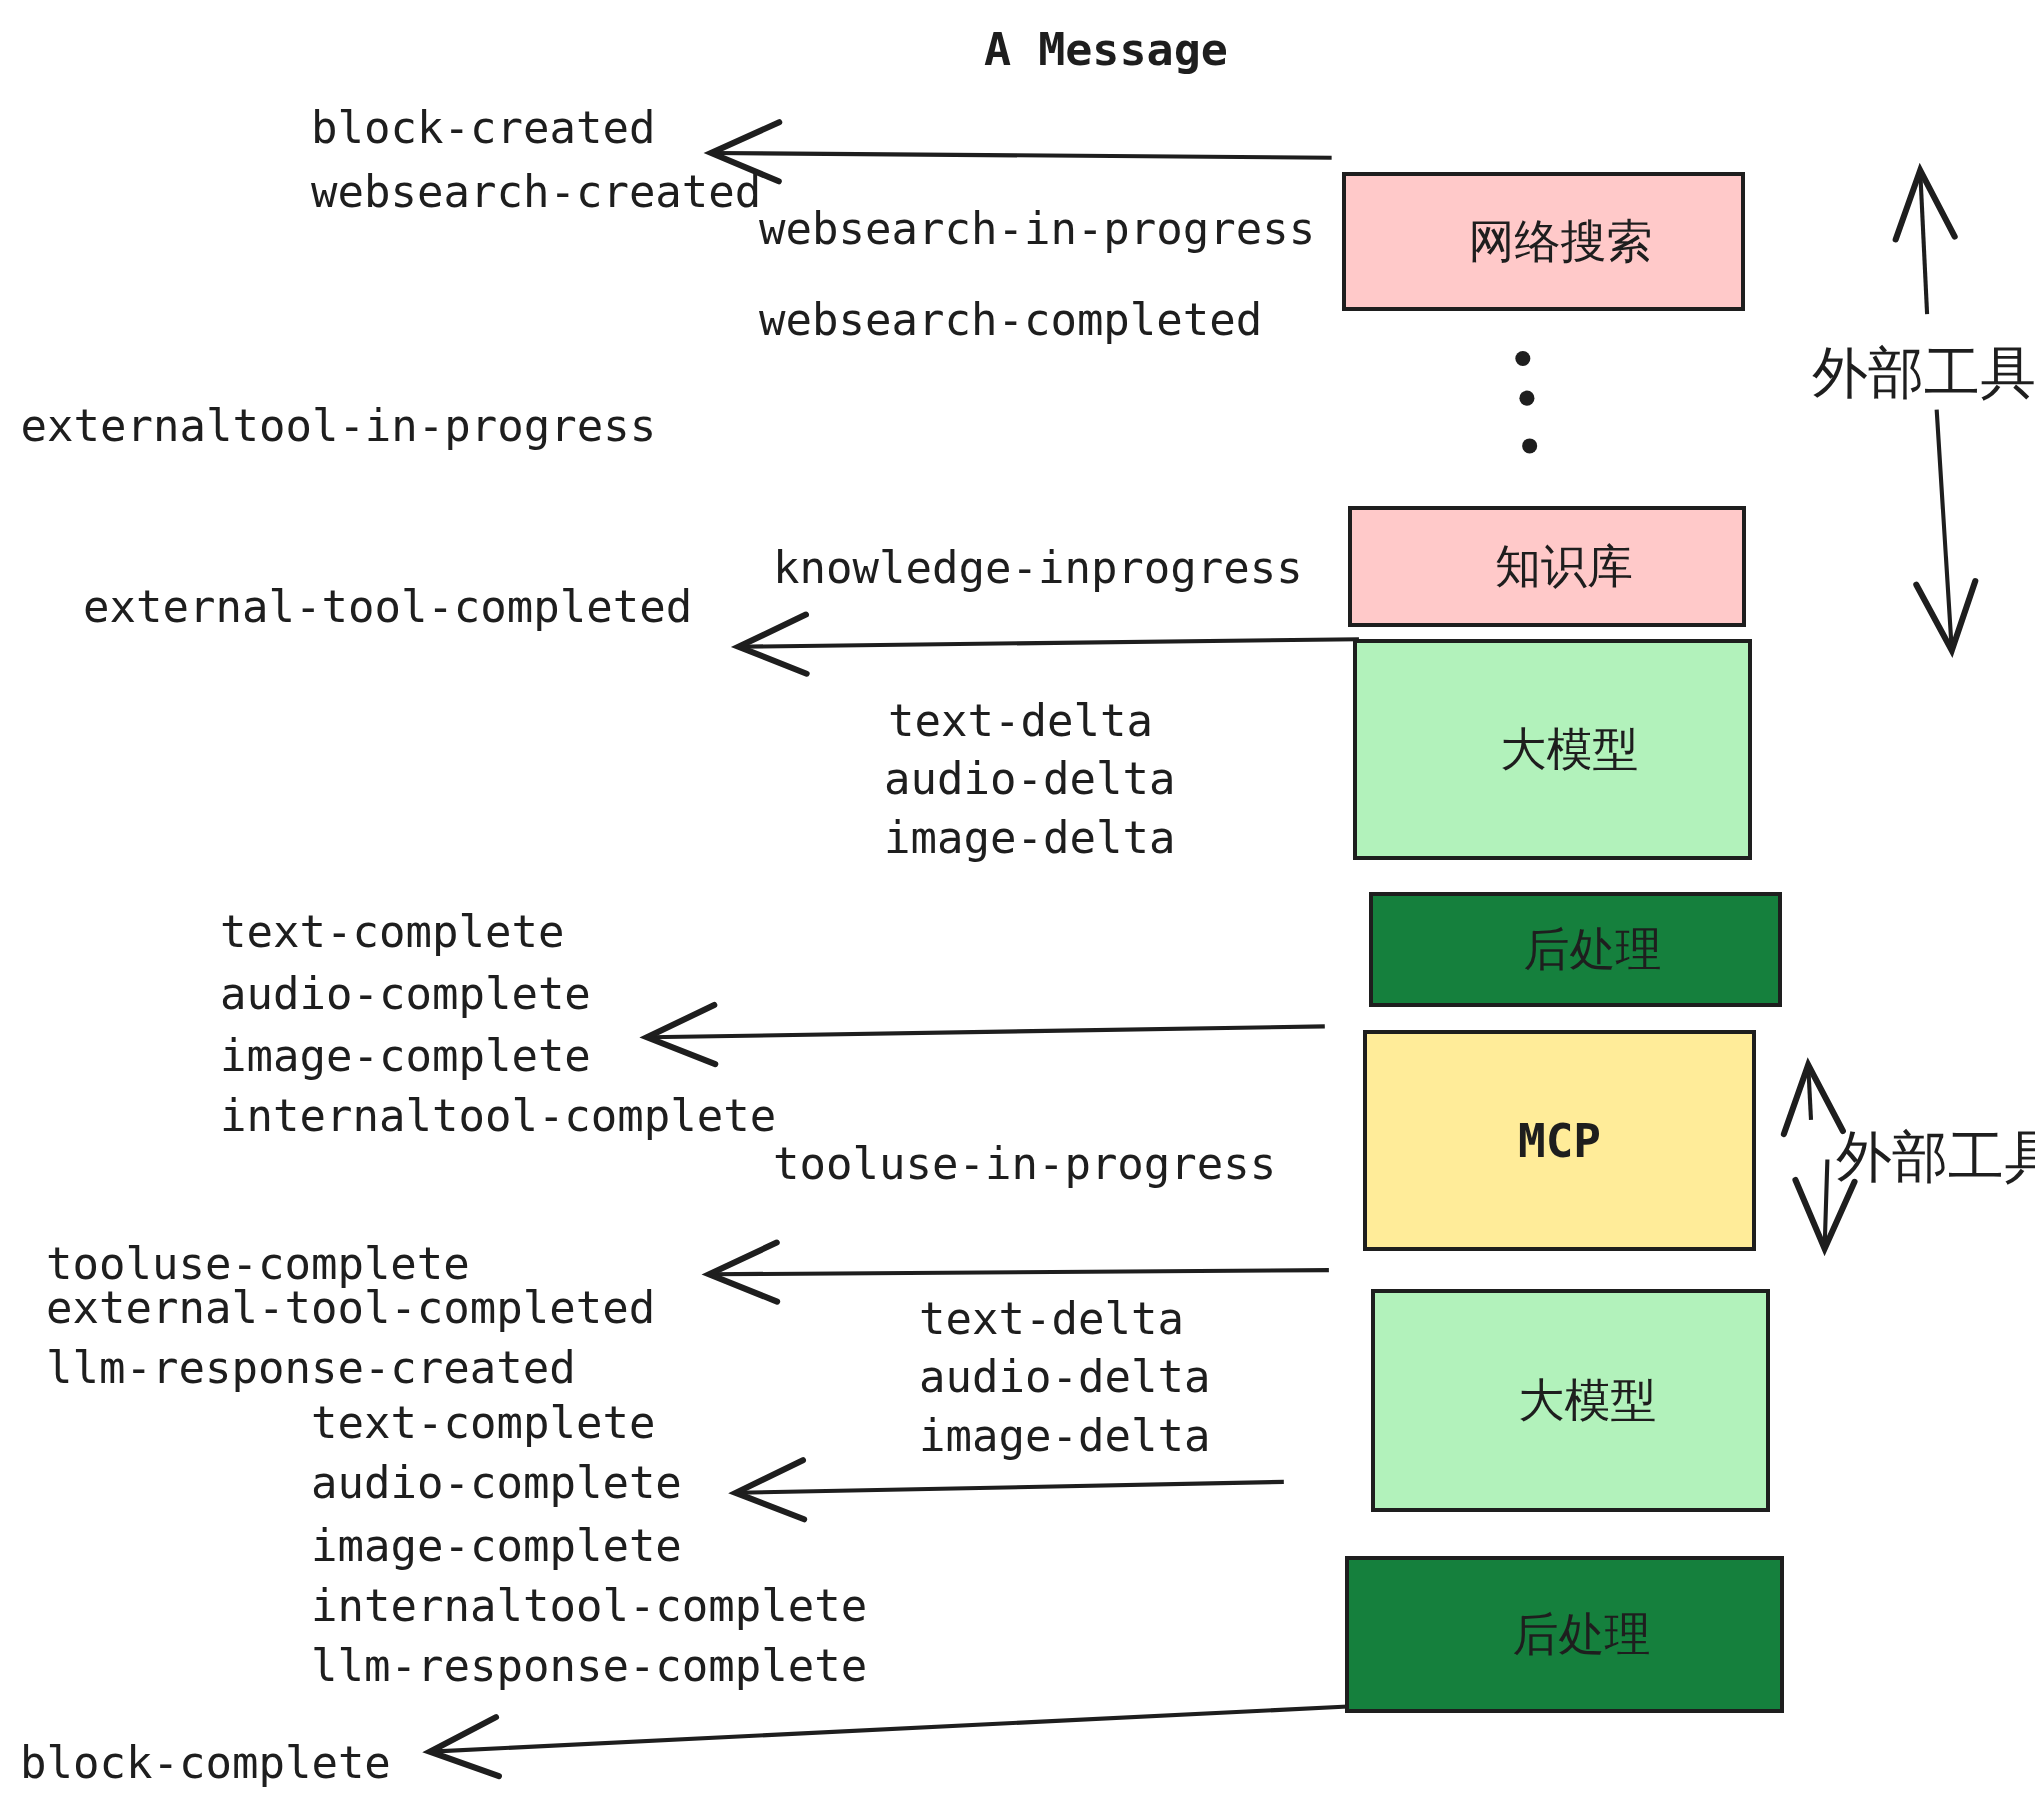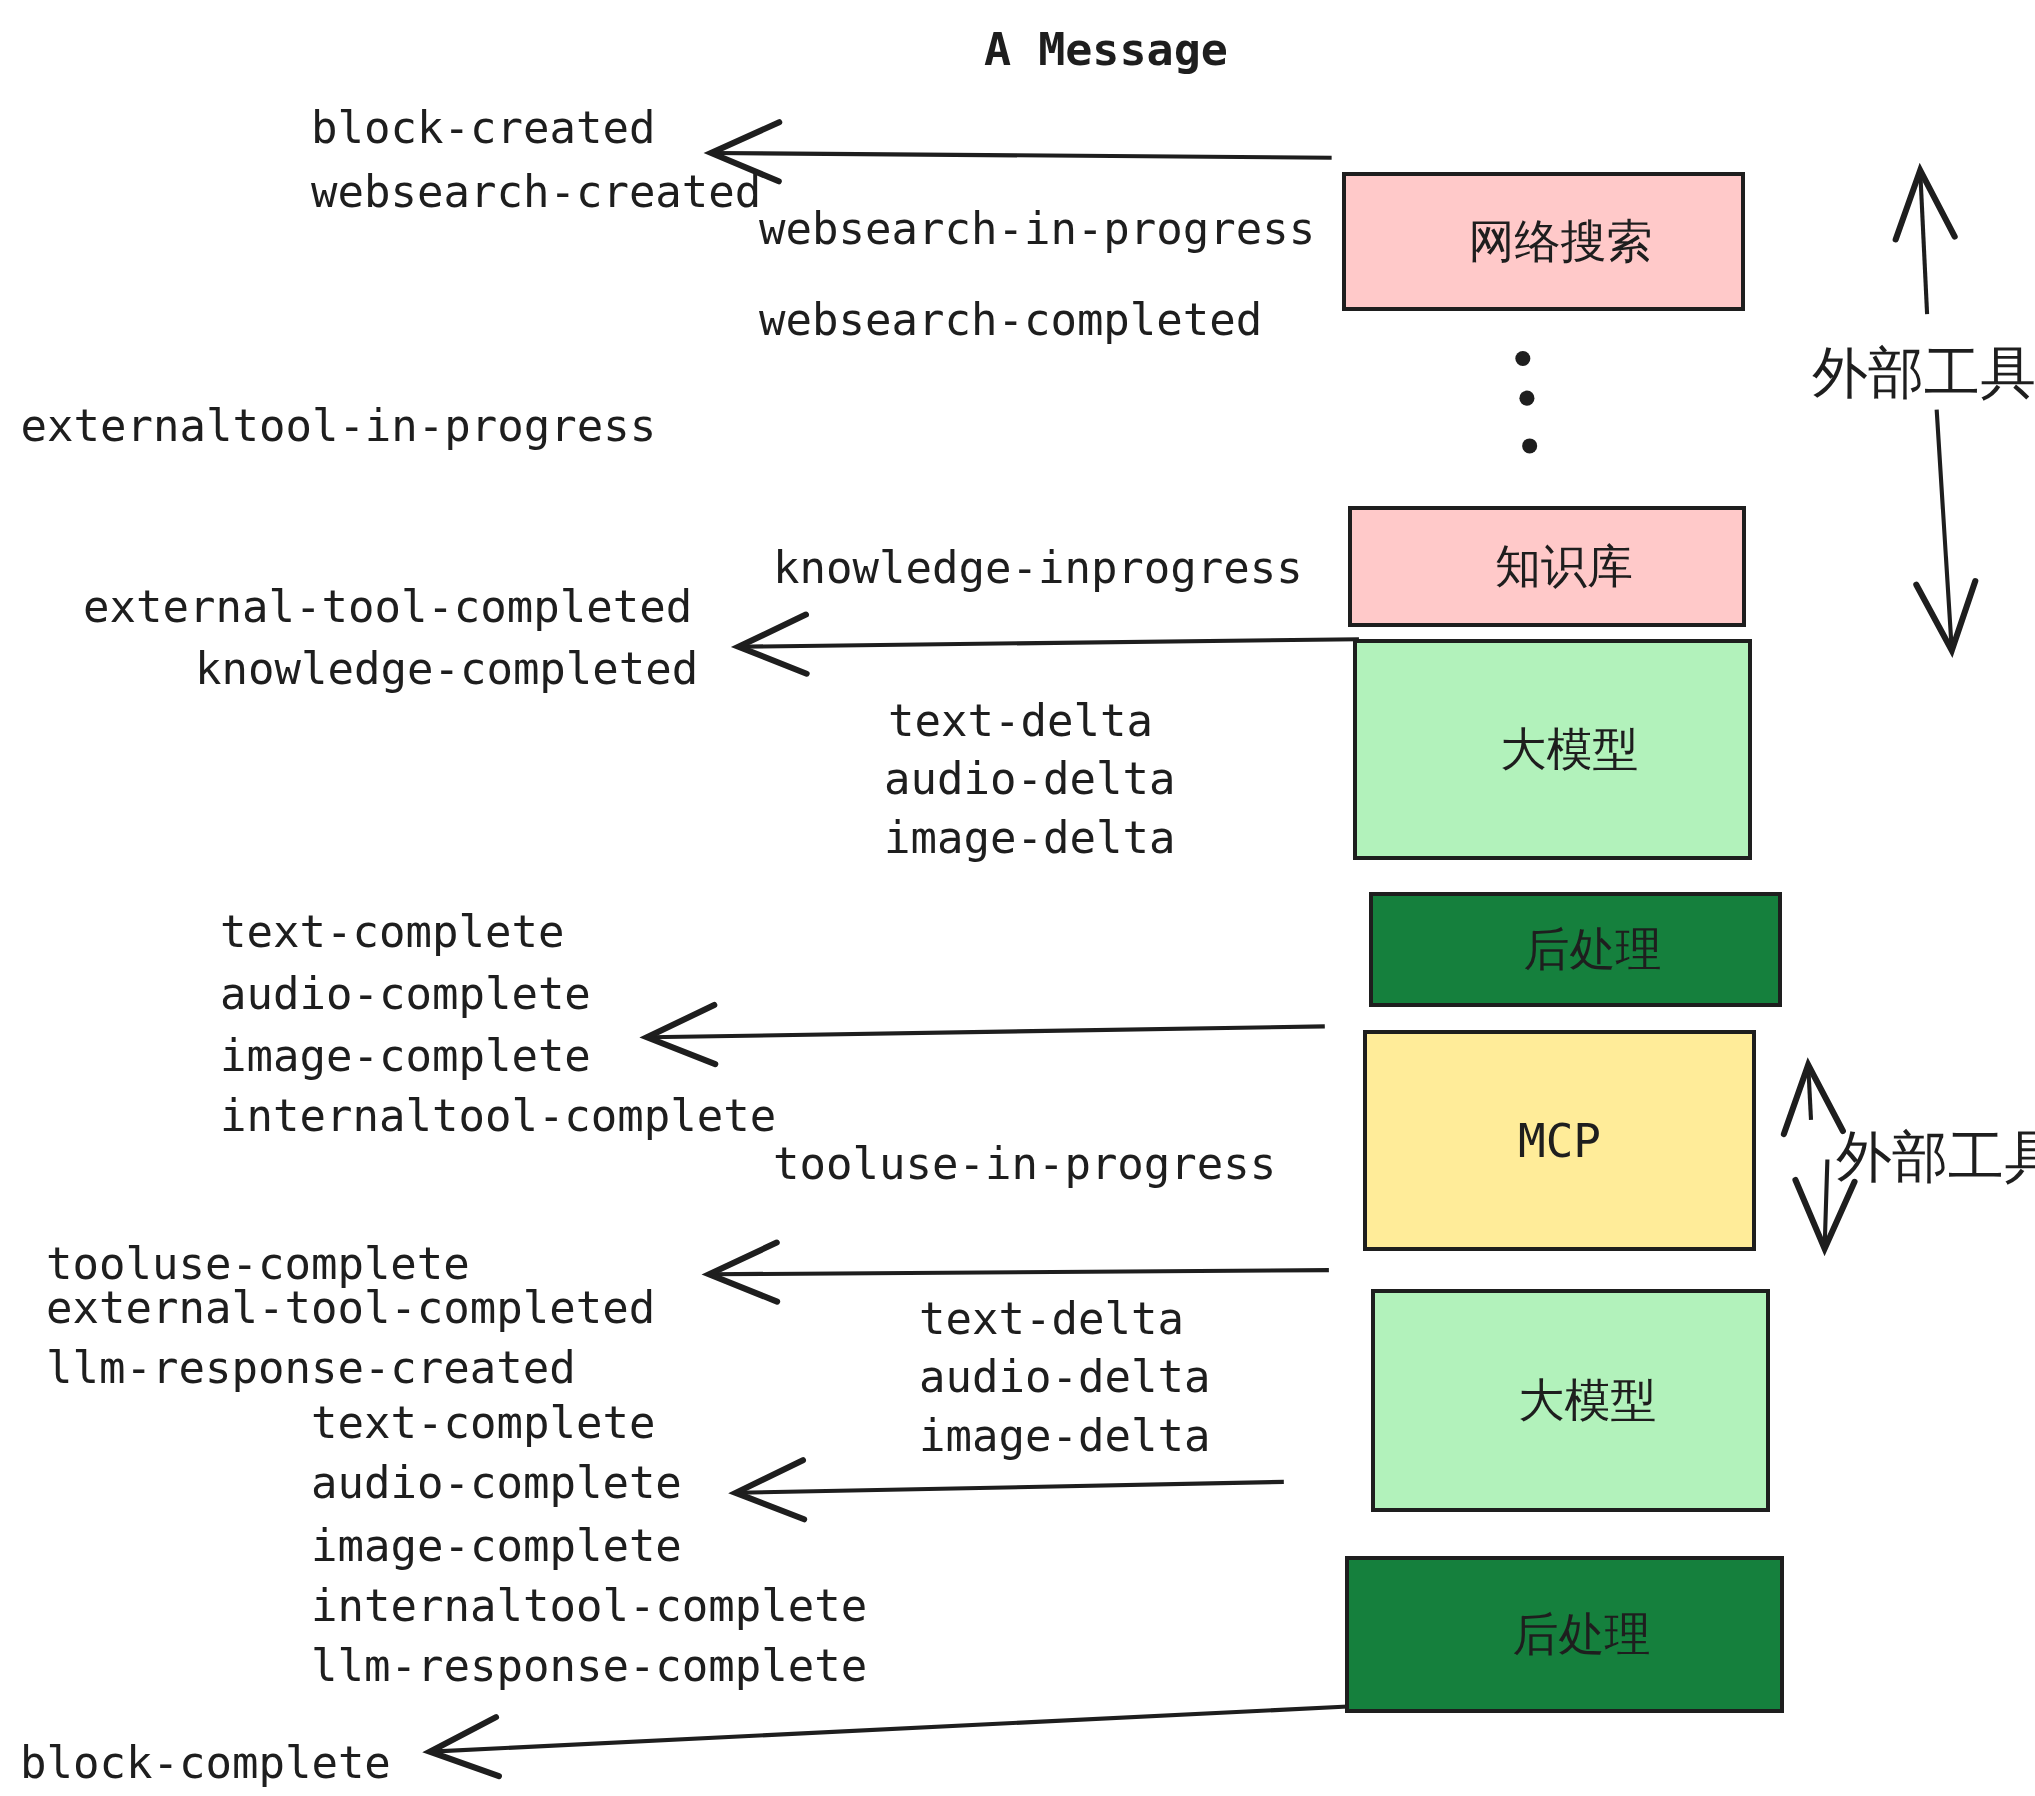"knowledge-completed" div.ev { html: <div>knowledge-completed</div> -> none }
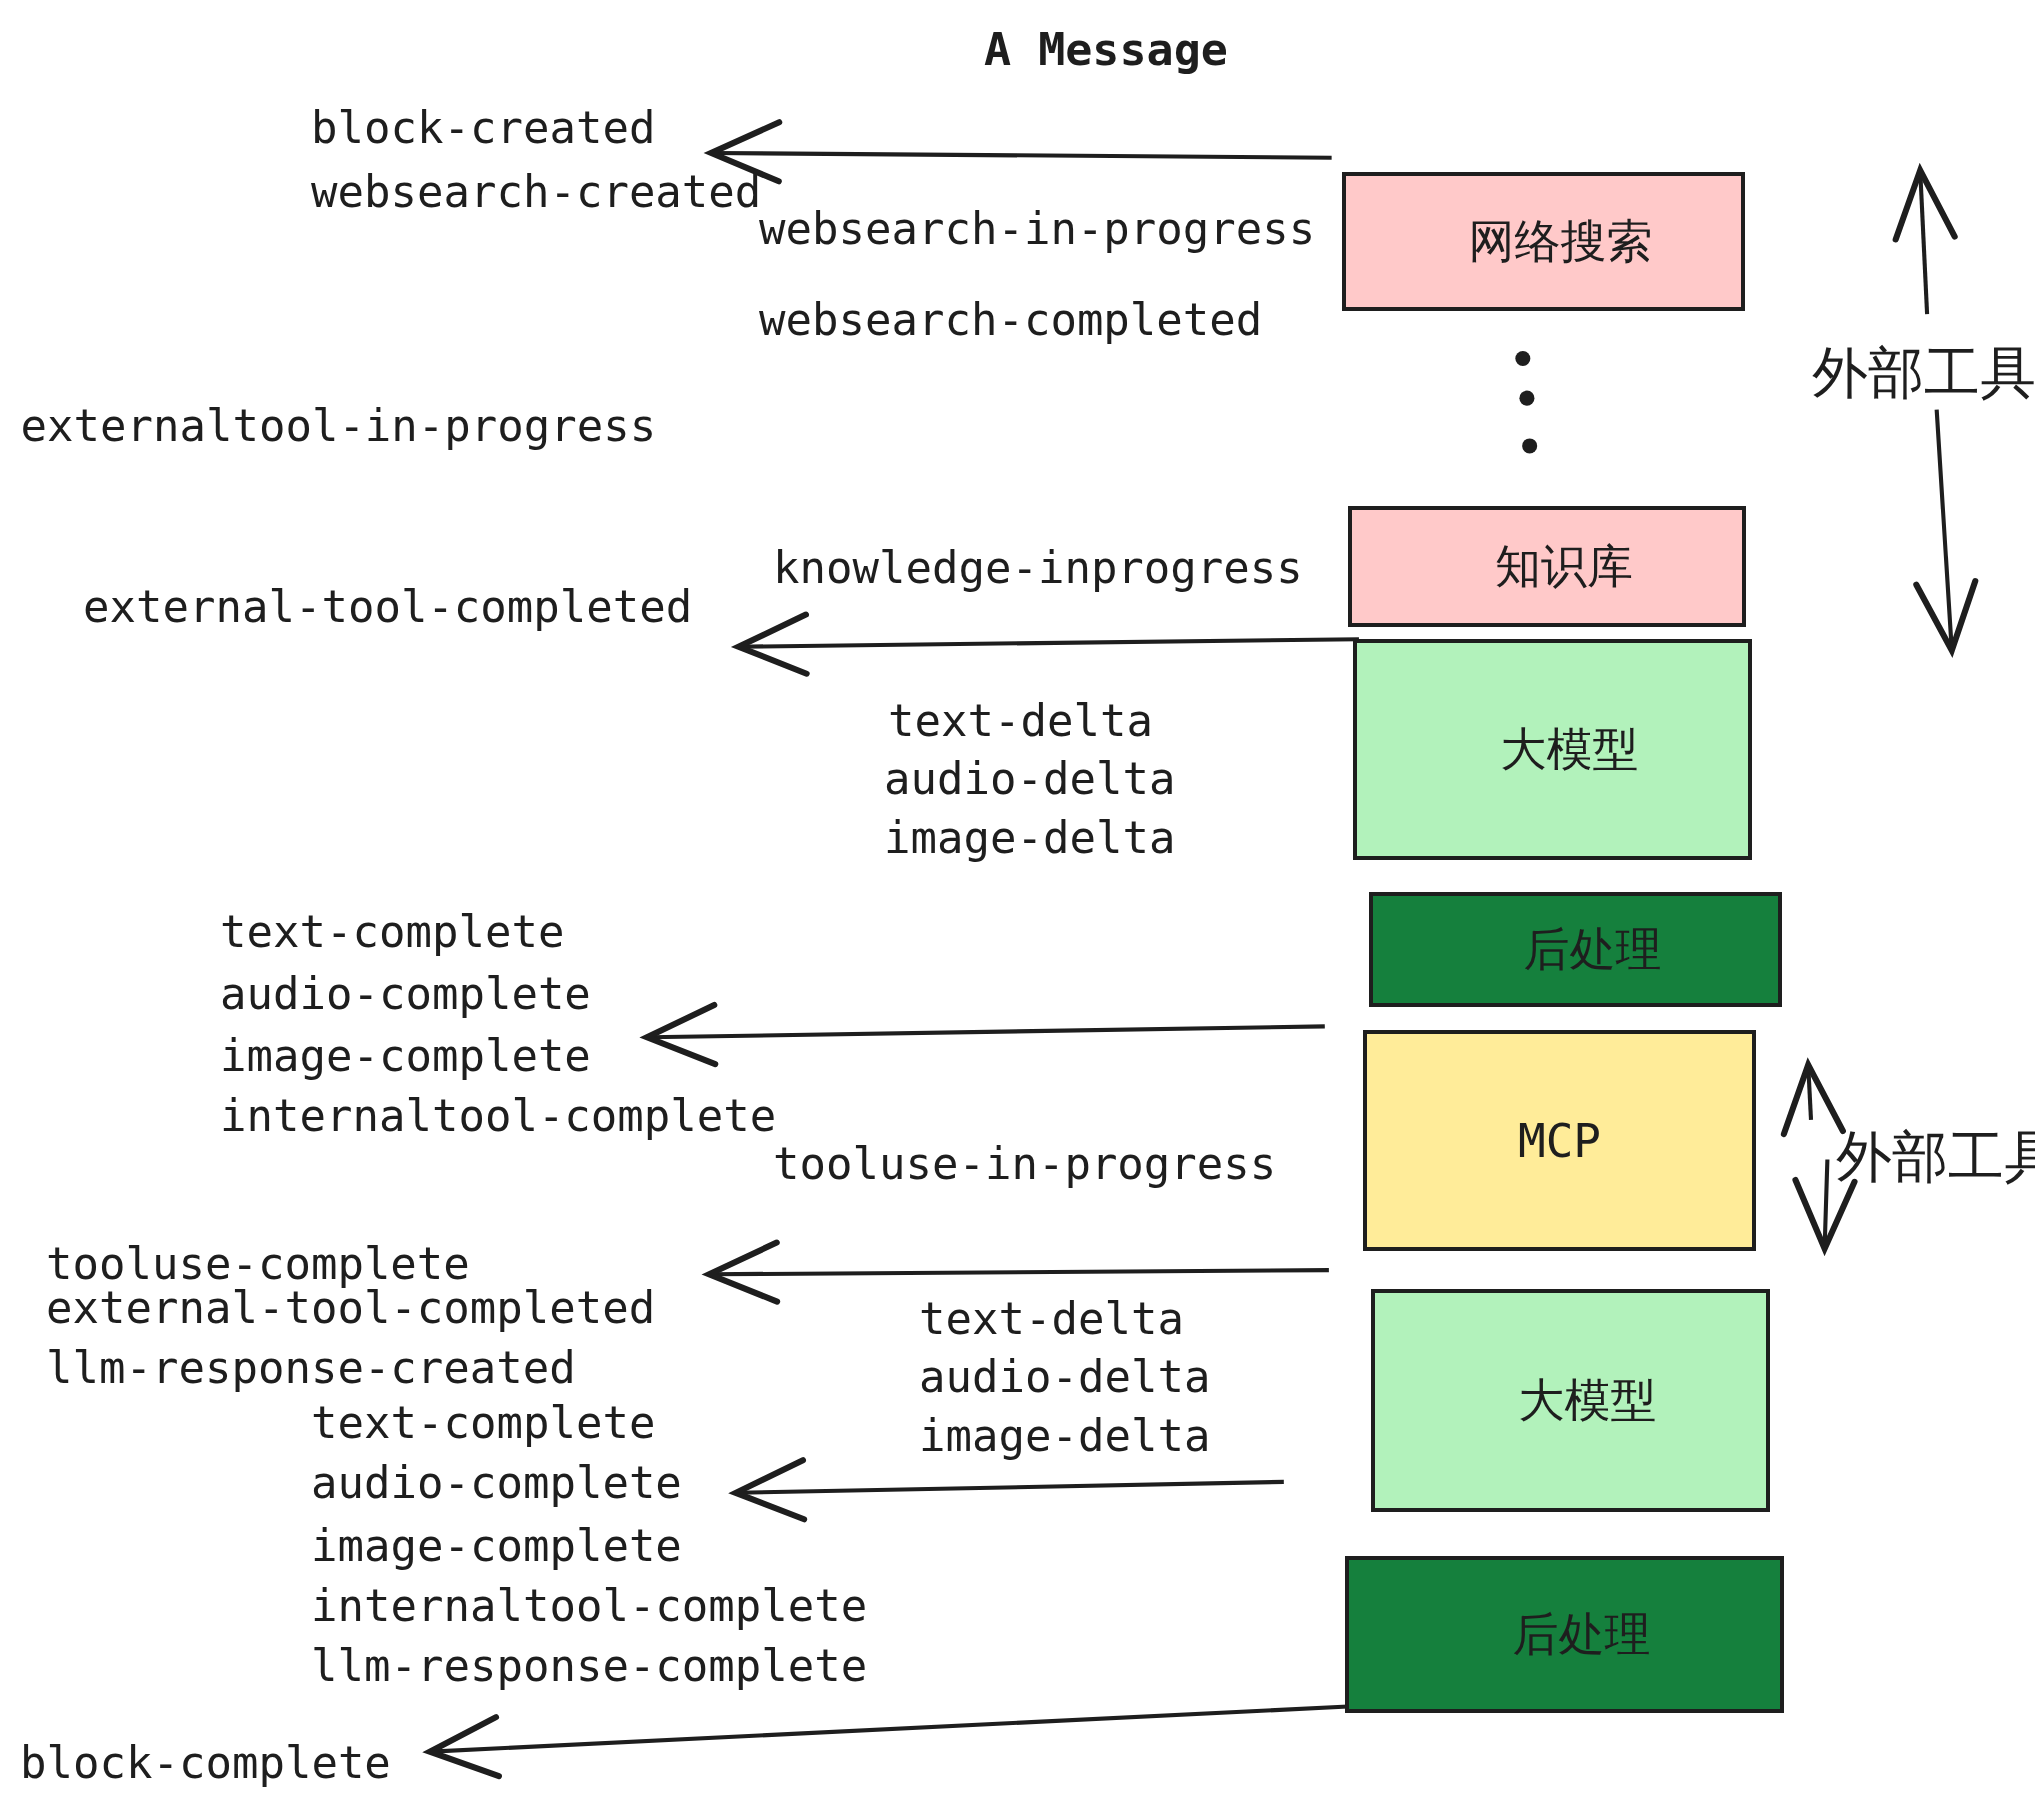"MCP" .latin { font-weight: 400 -> 700 }
